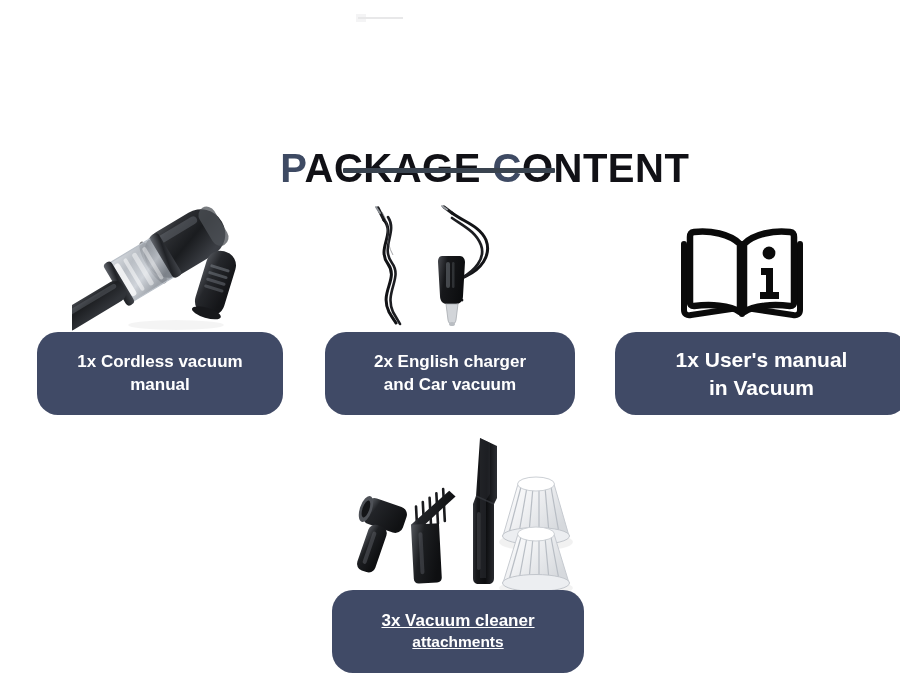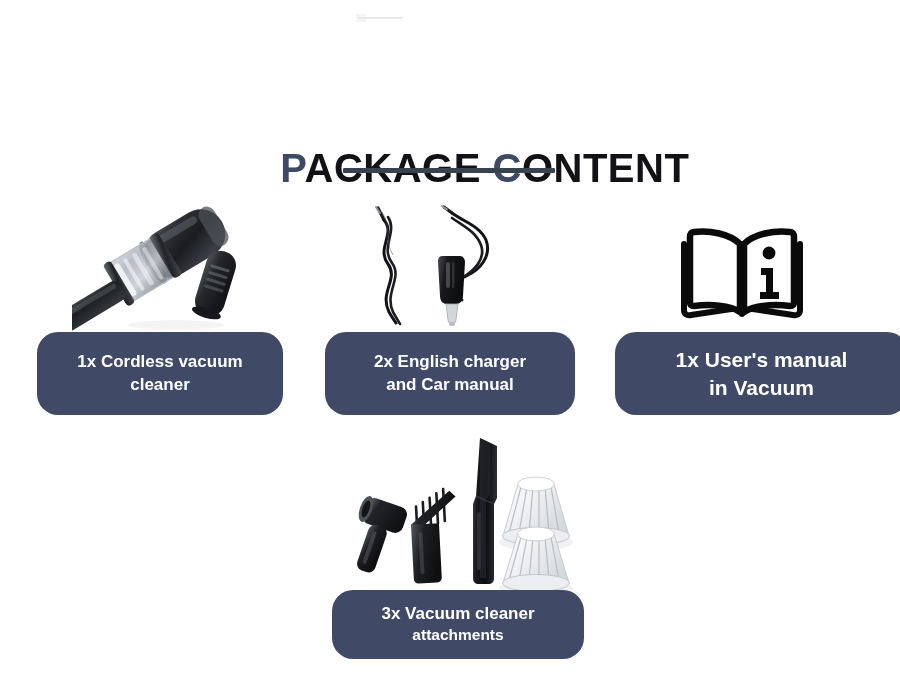"cleaner" span.pill-line-2 { text: cleaner -> manual }
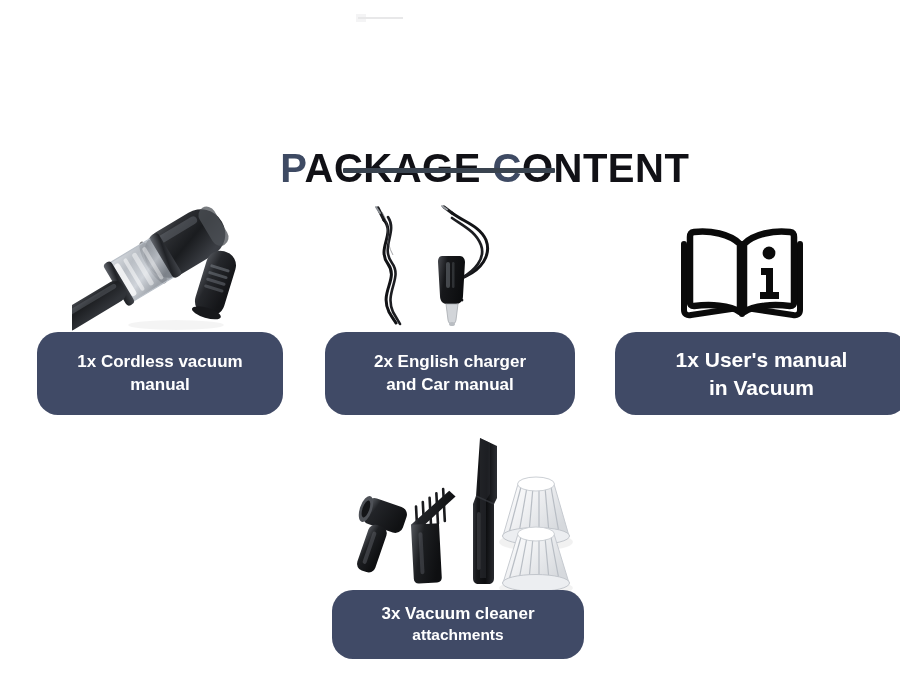"and Car manual" span.pill-line-2 { text: manual -> vacuum }
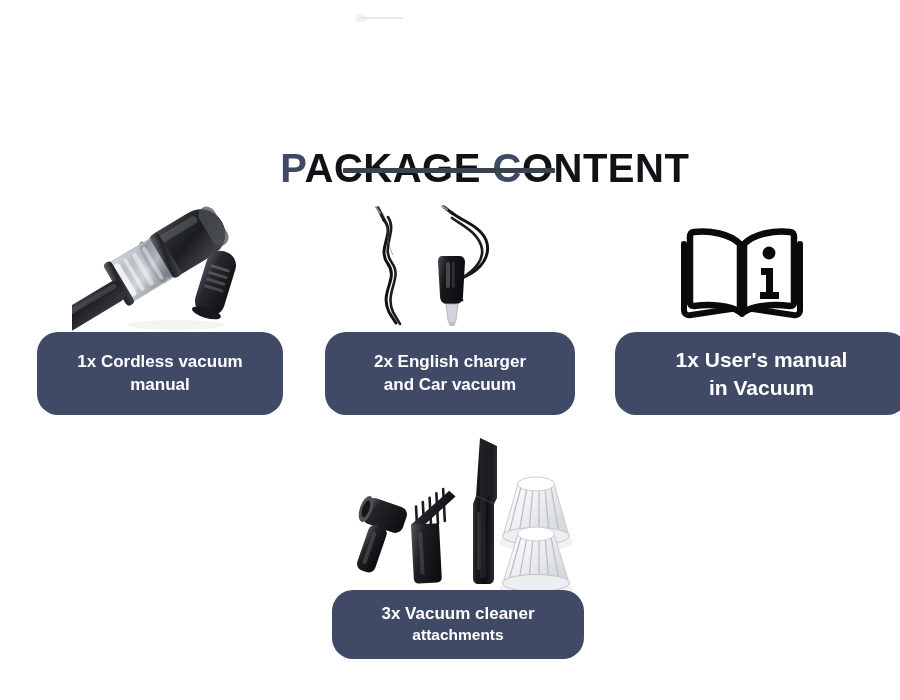"3x Vacuum cleaner" #pill-4 { height: 69px -> 83px; text-decoration: none -> underline }
